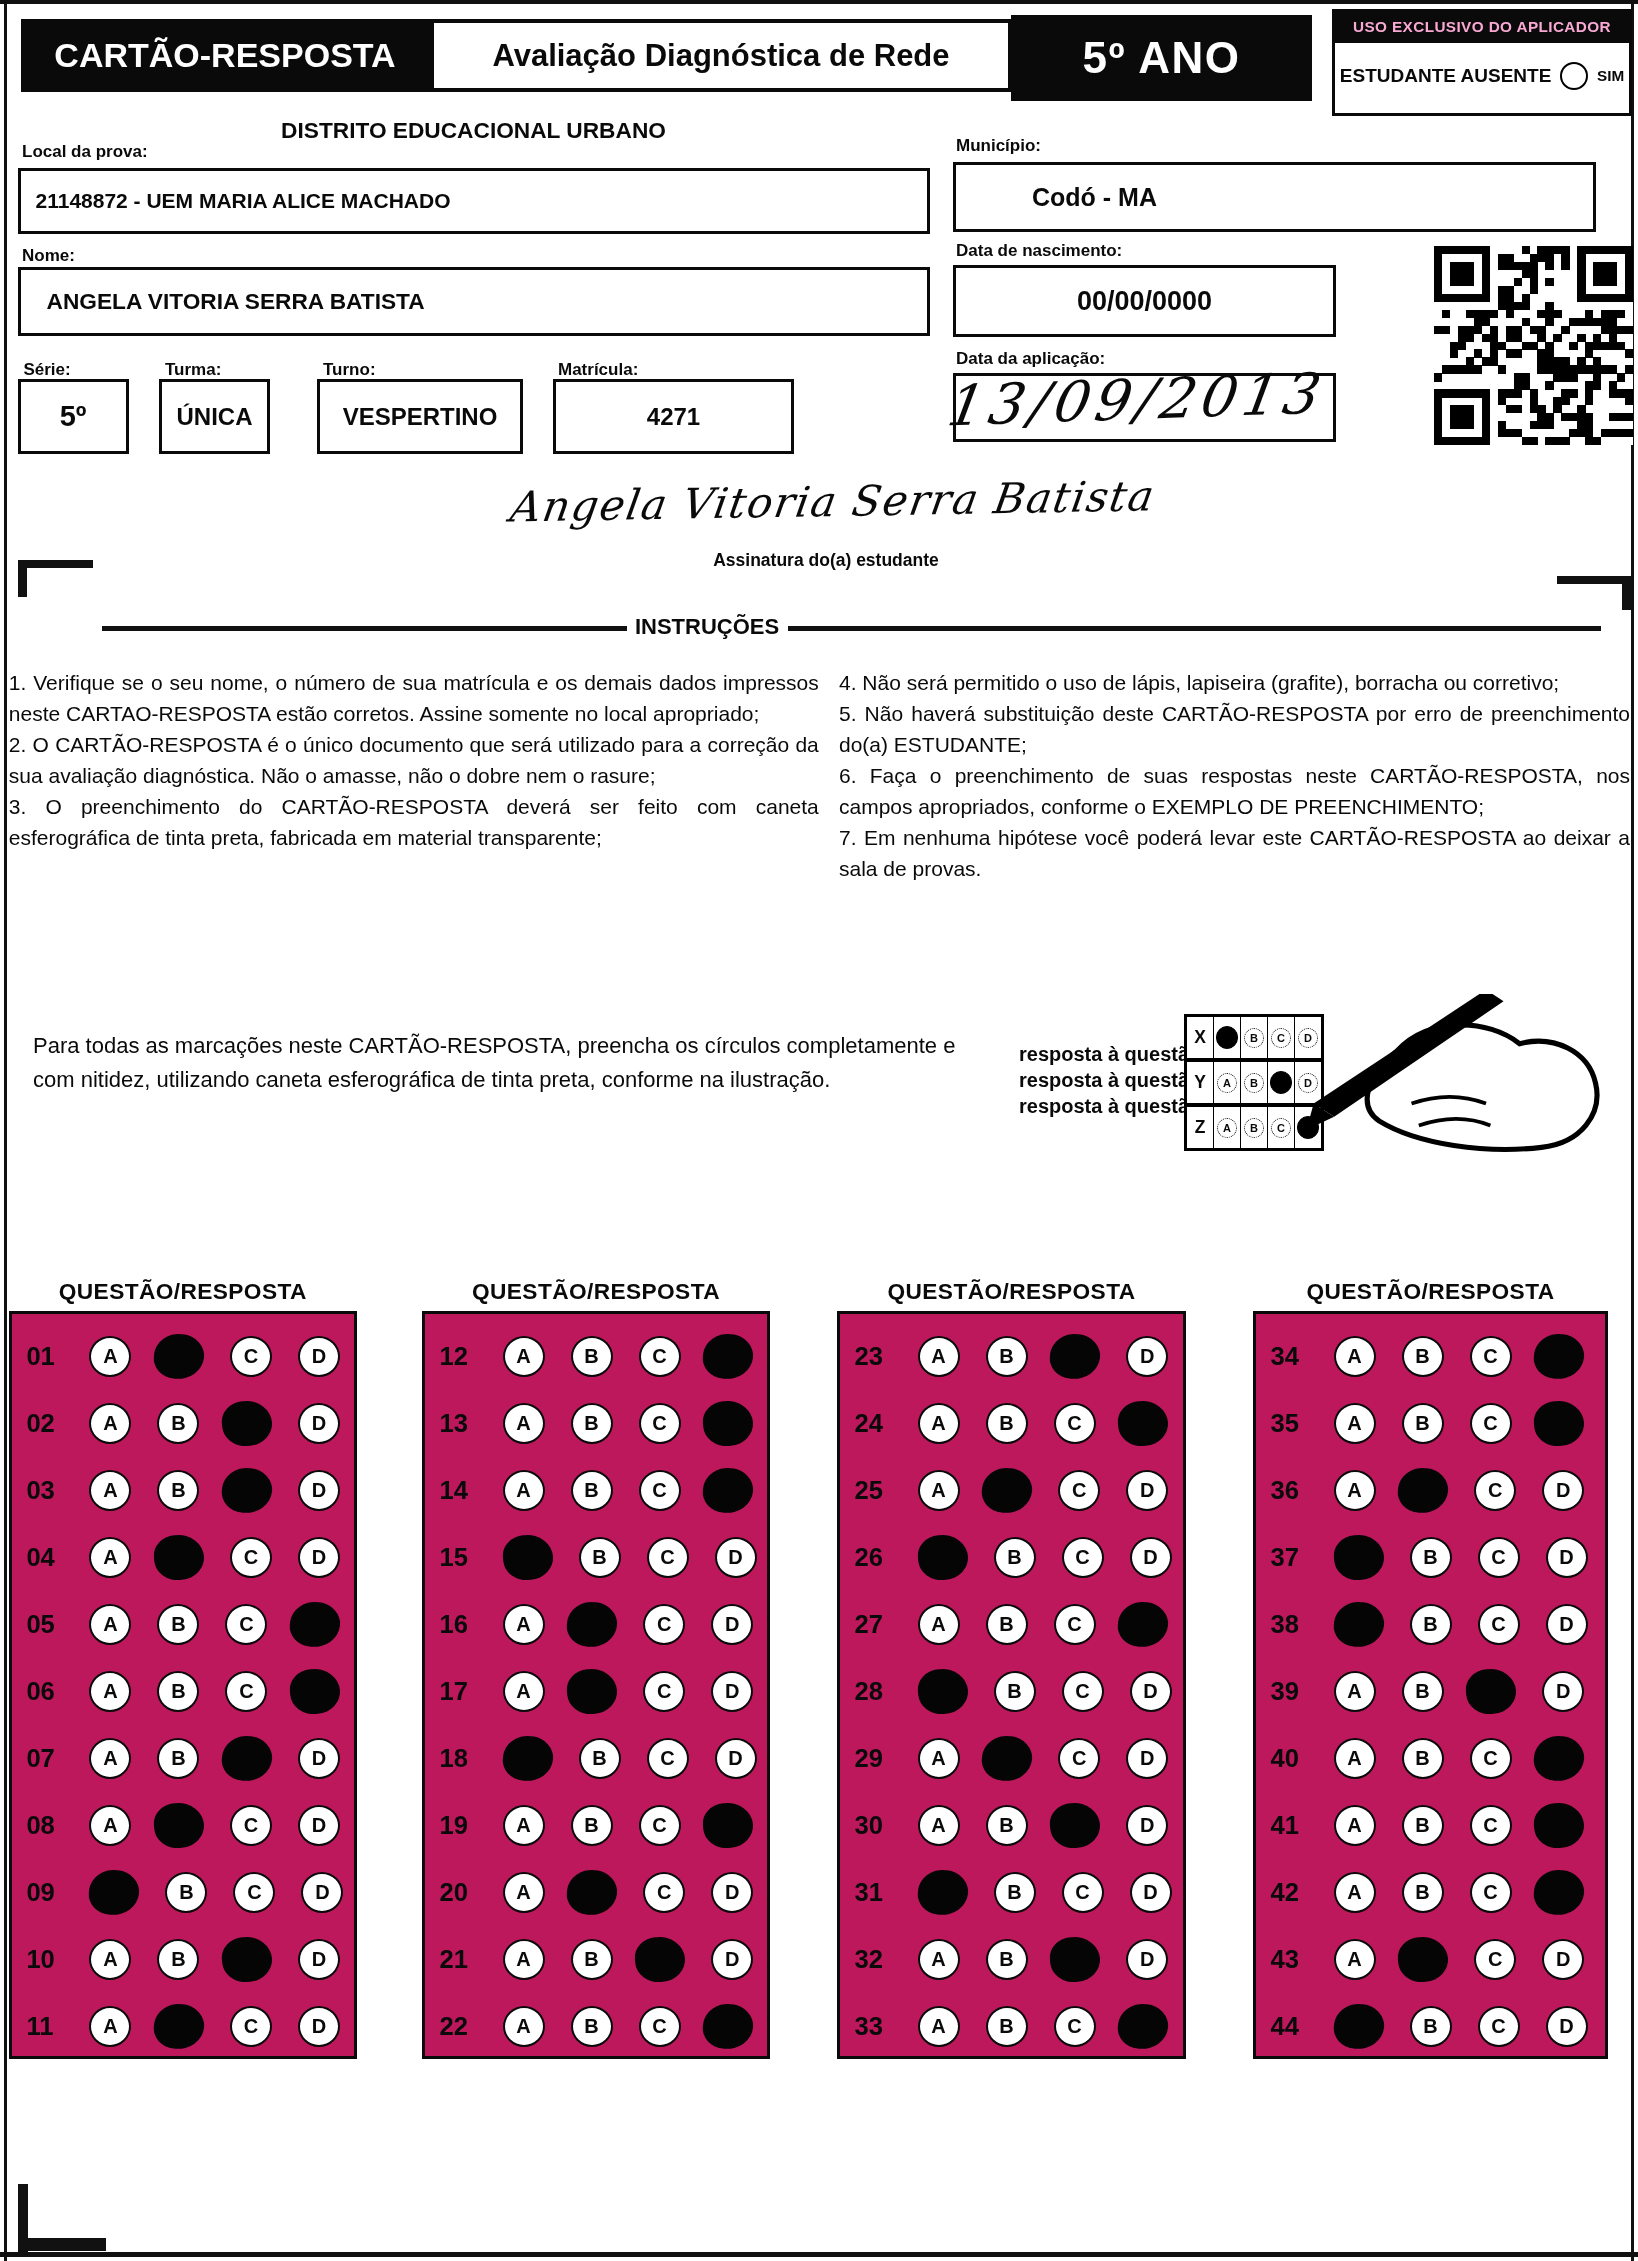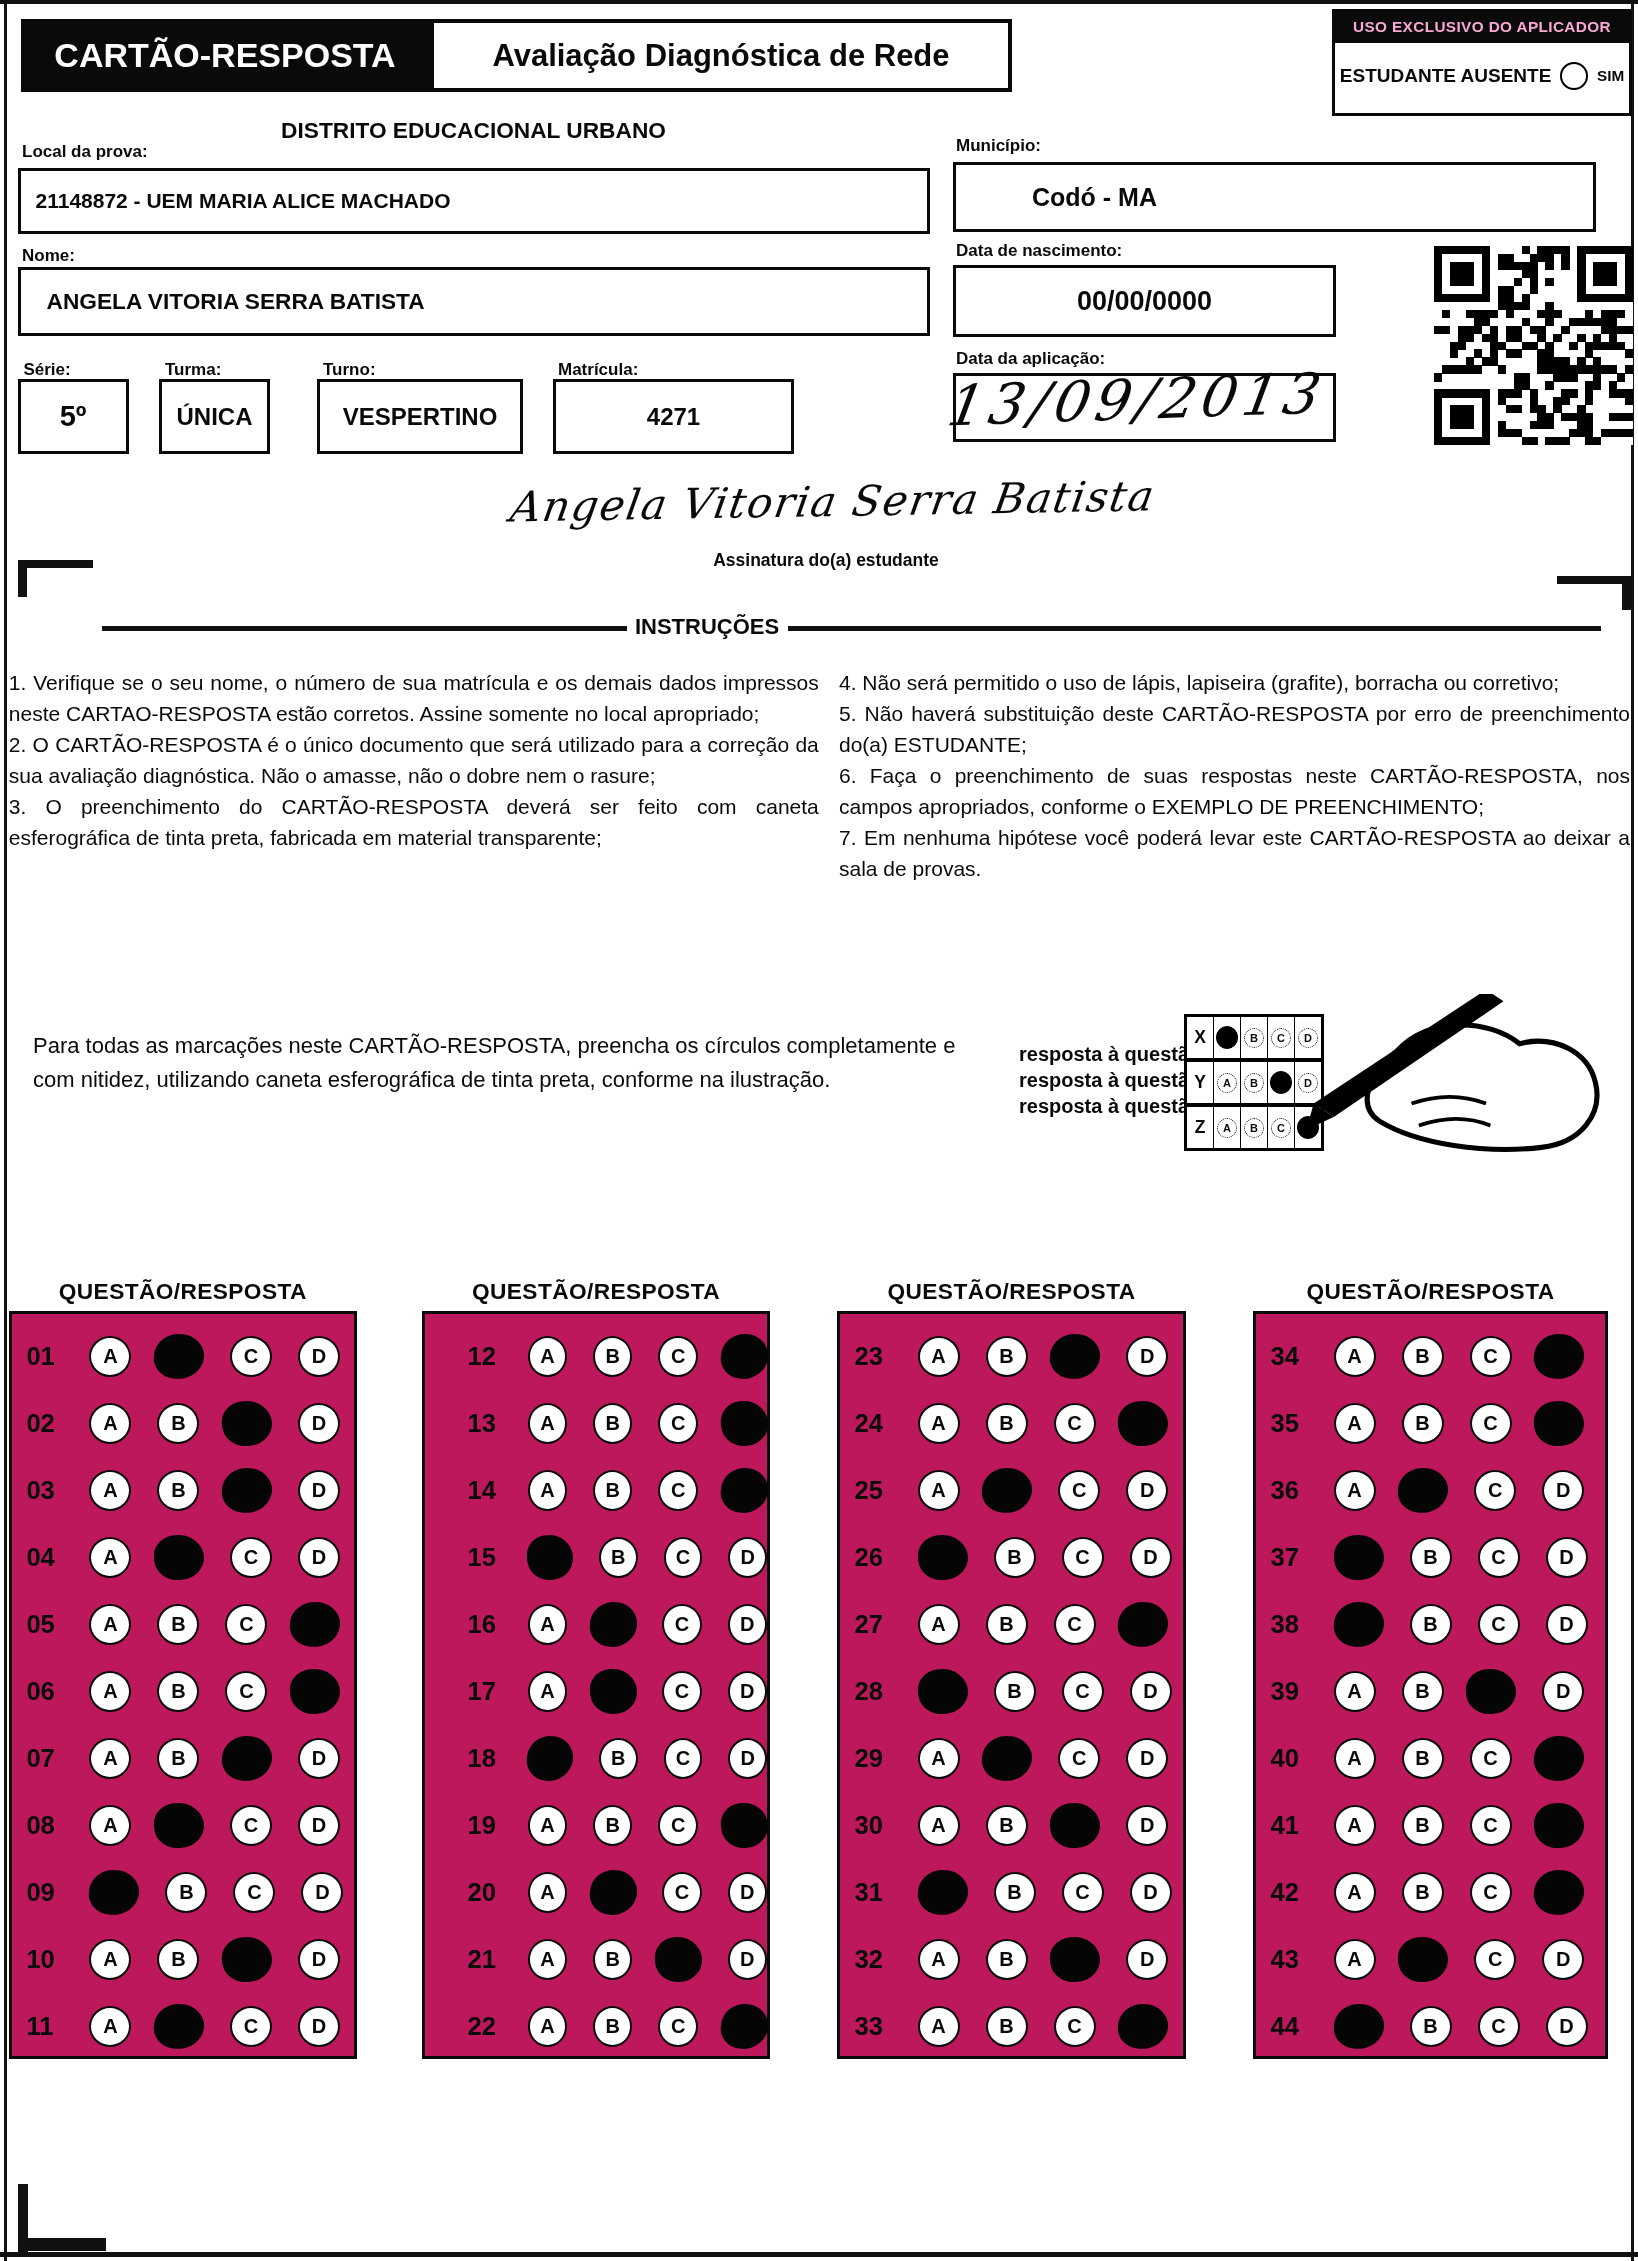"5º ANO" div.hbox { html: none -> <div> <span>5º ANO</span> </div> }
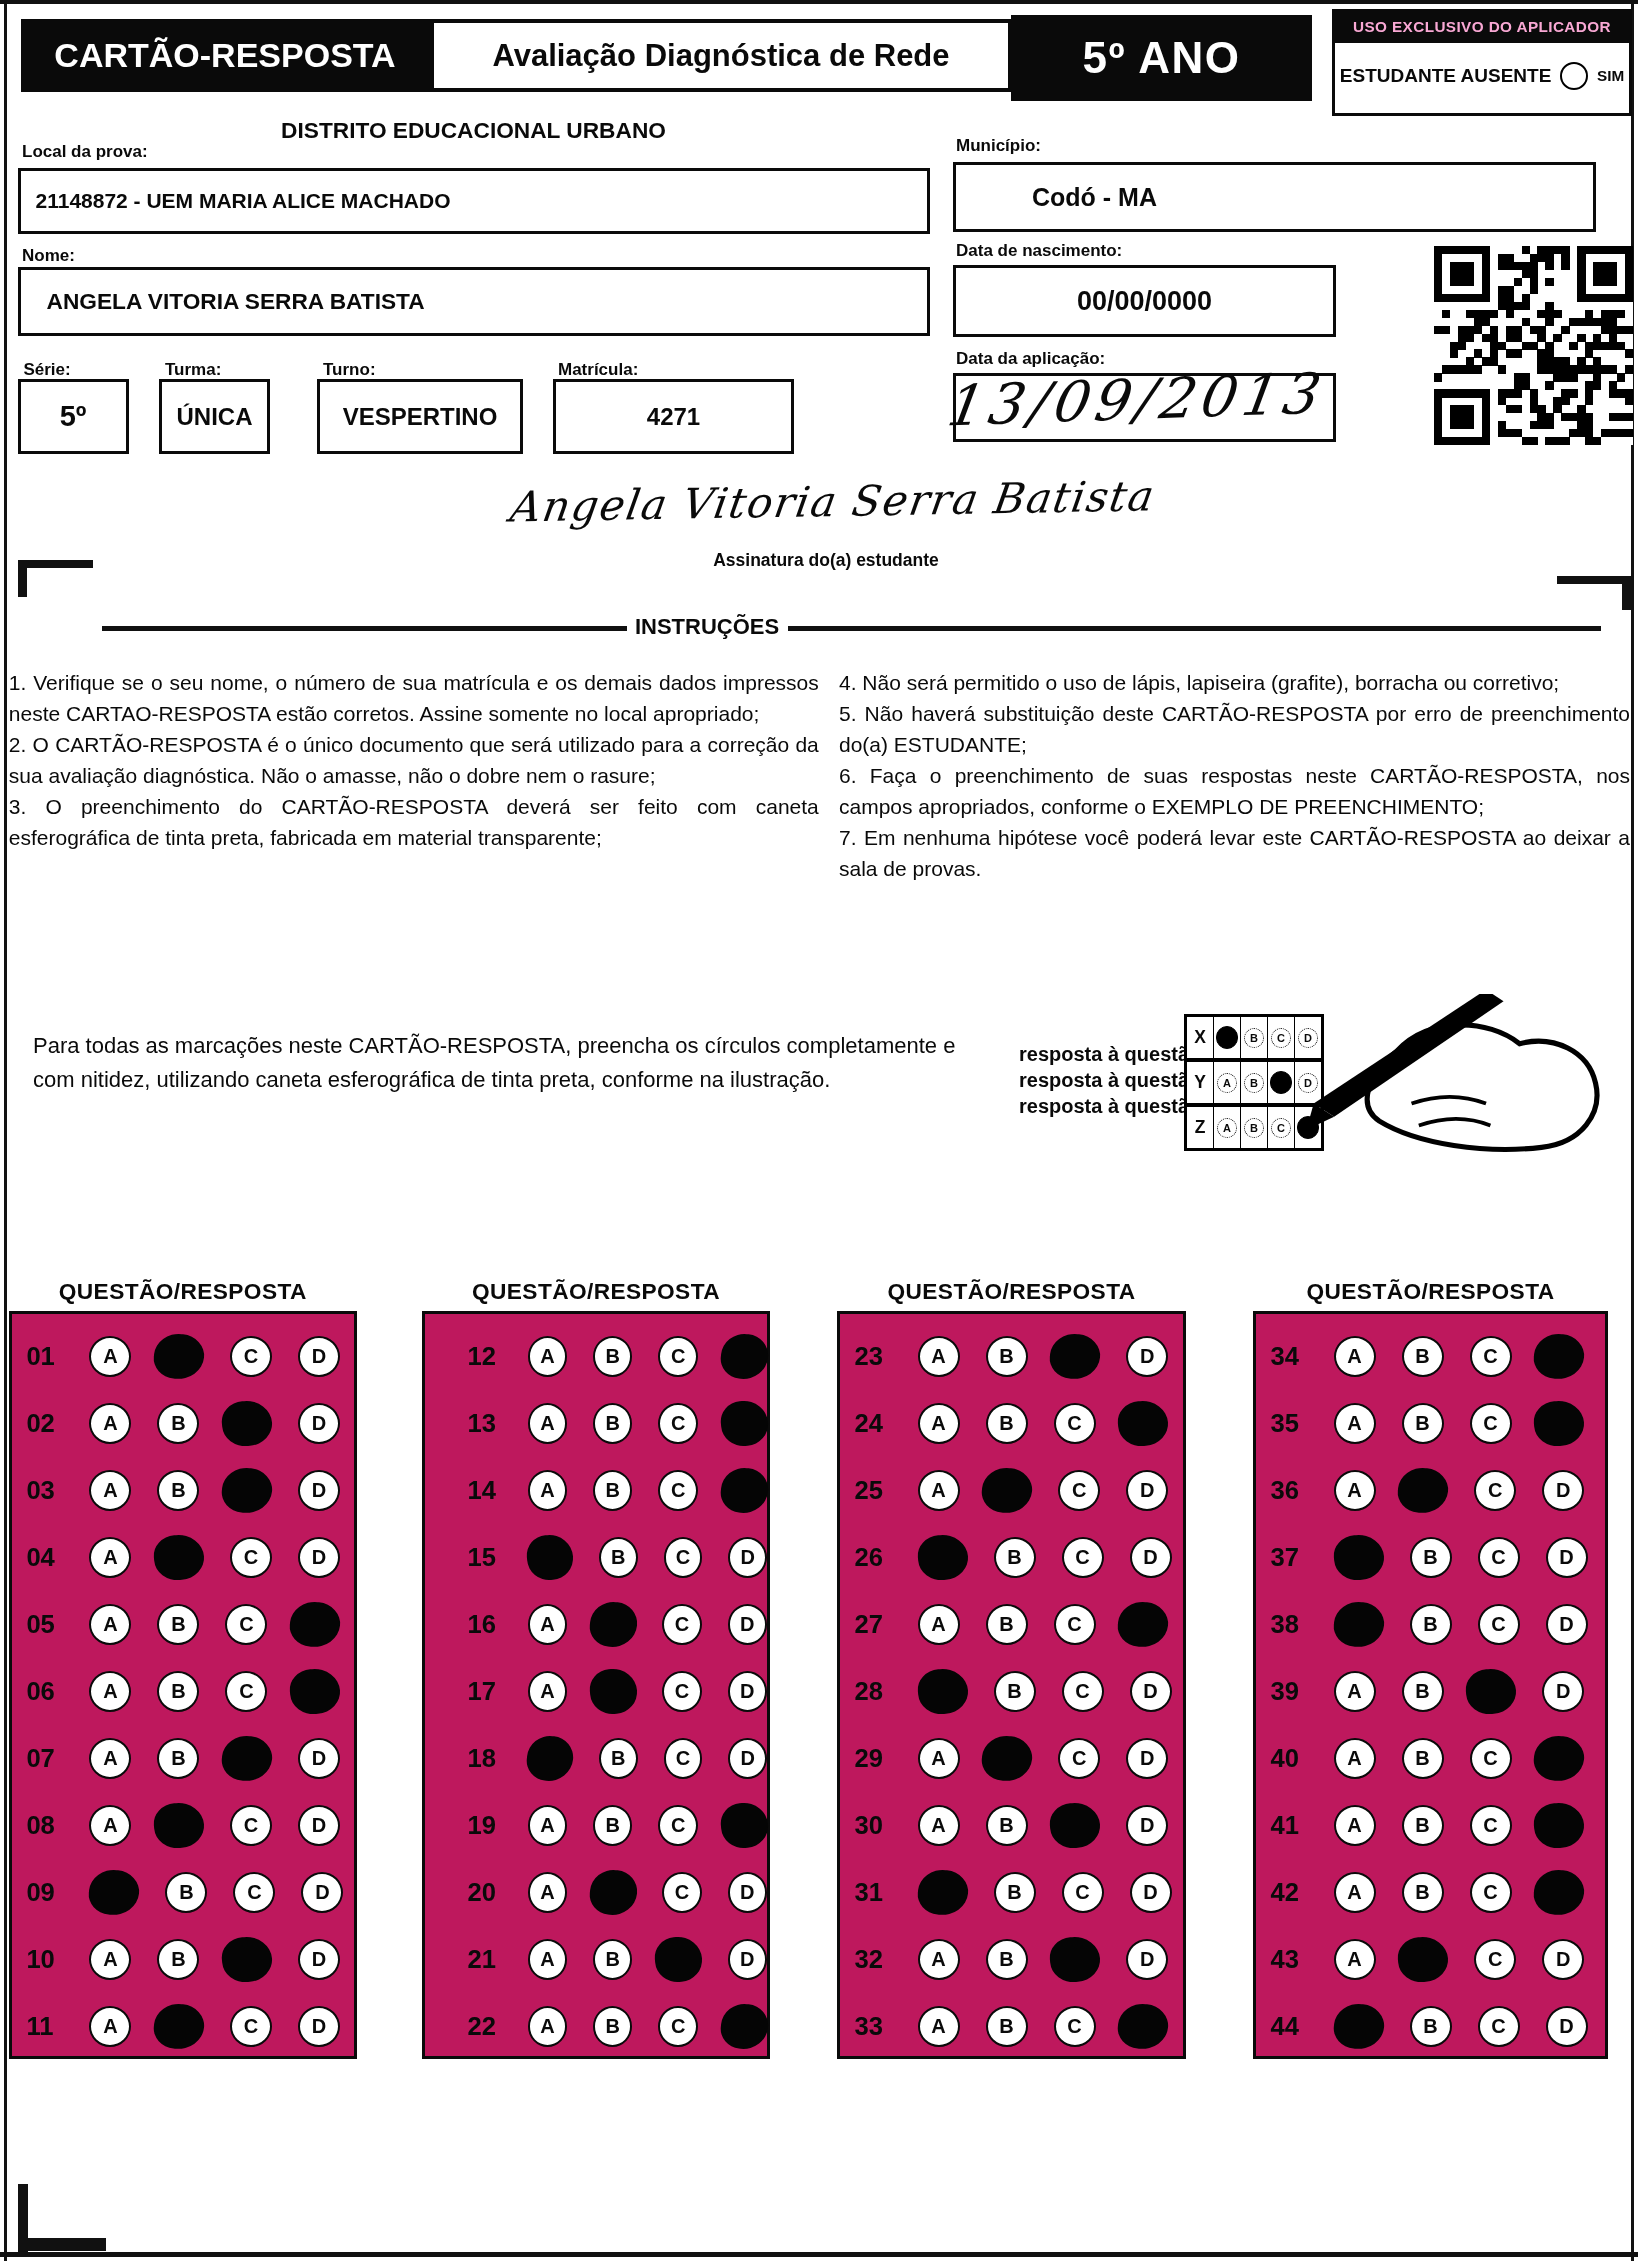"12" div.answer-box { padding-left: 28px -> none }
